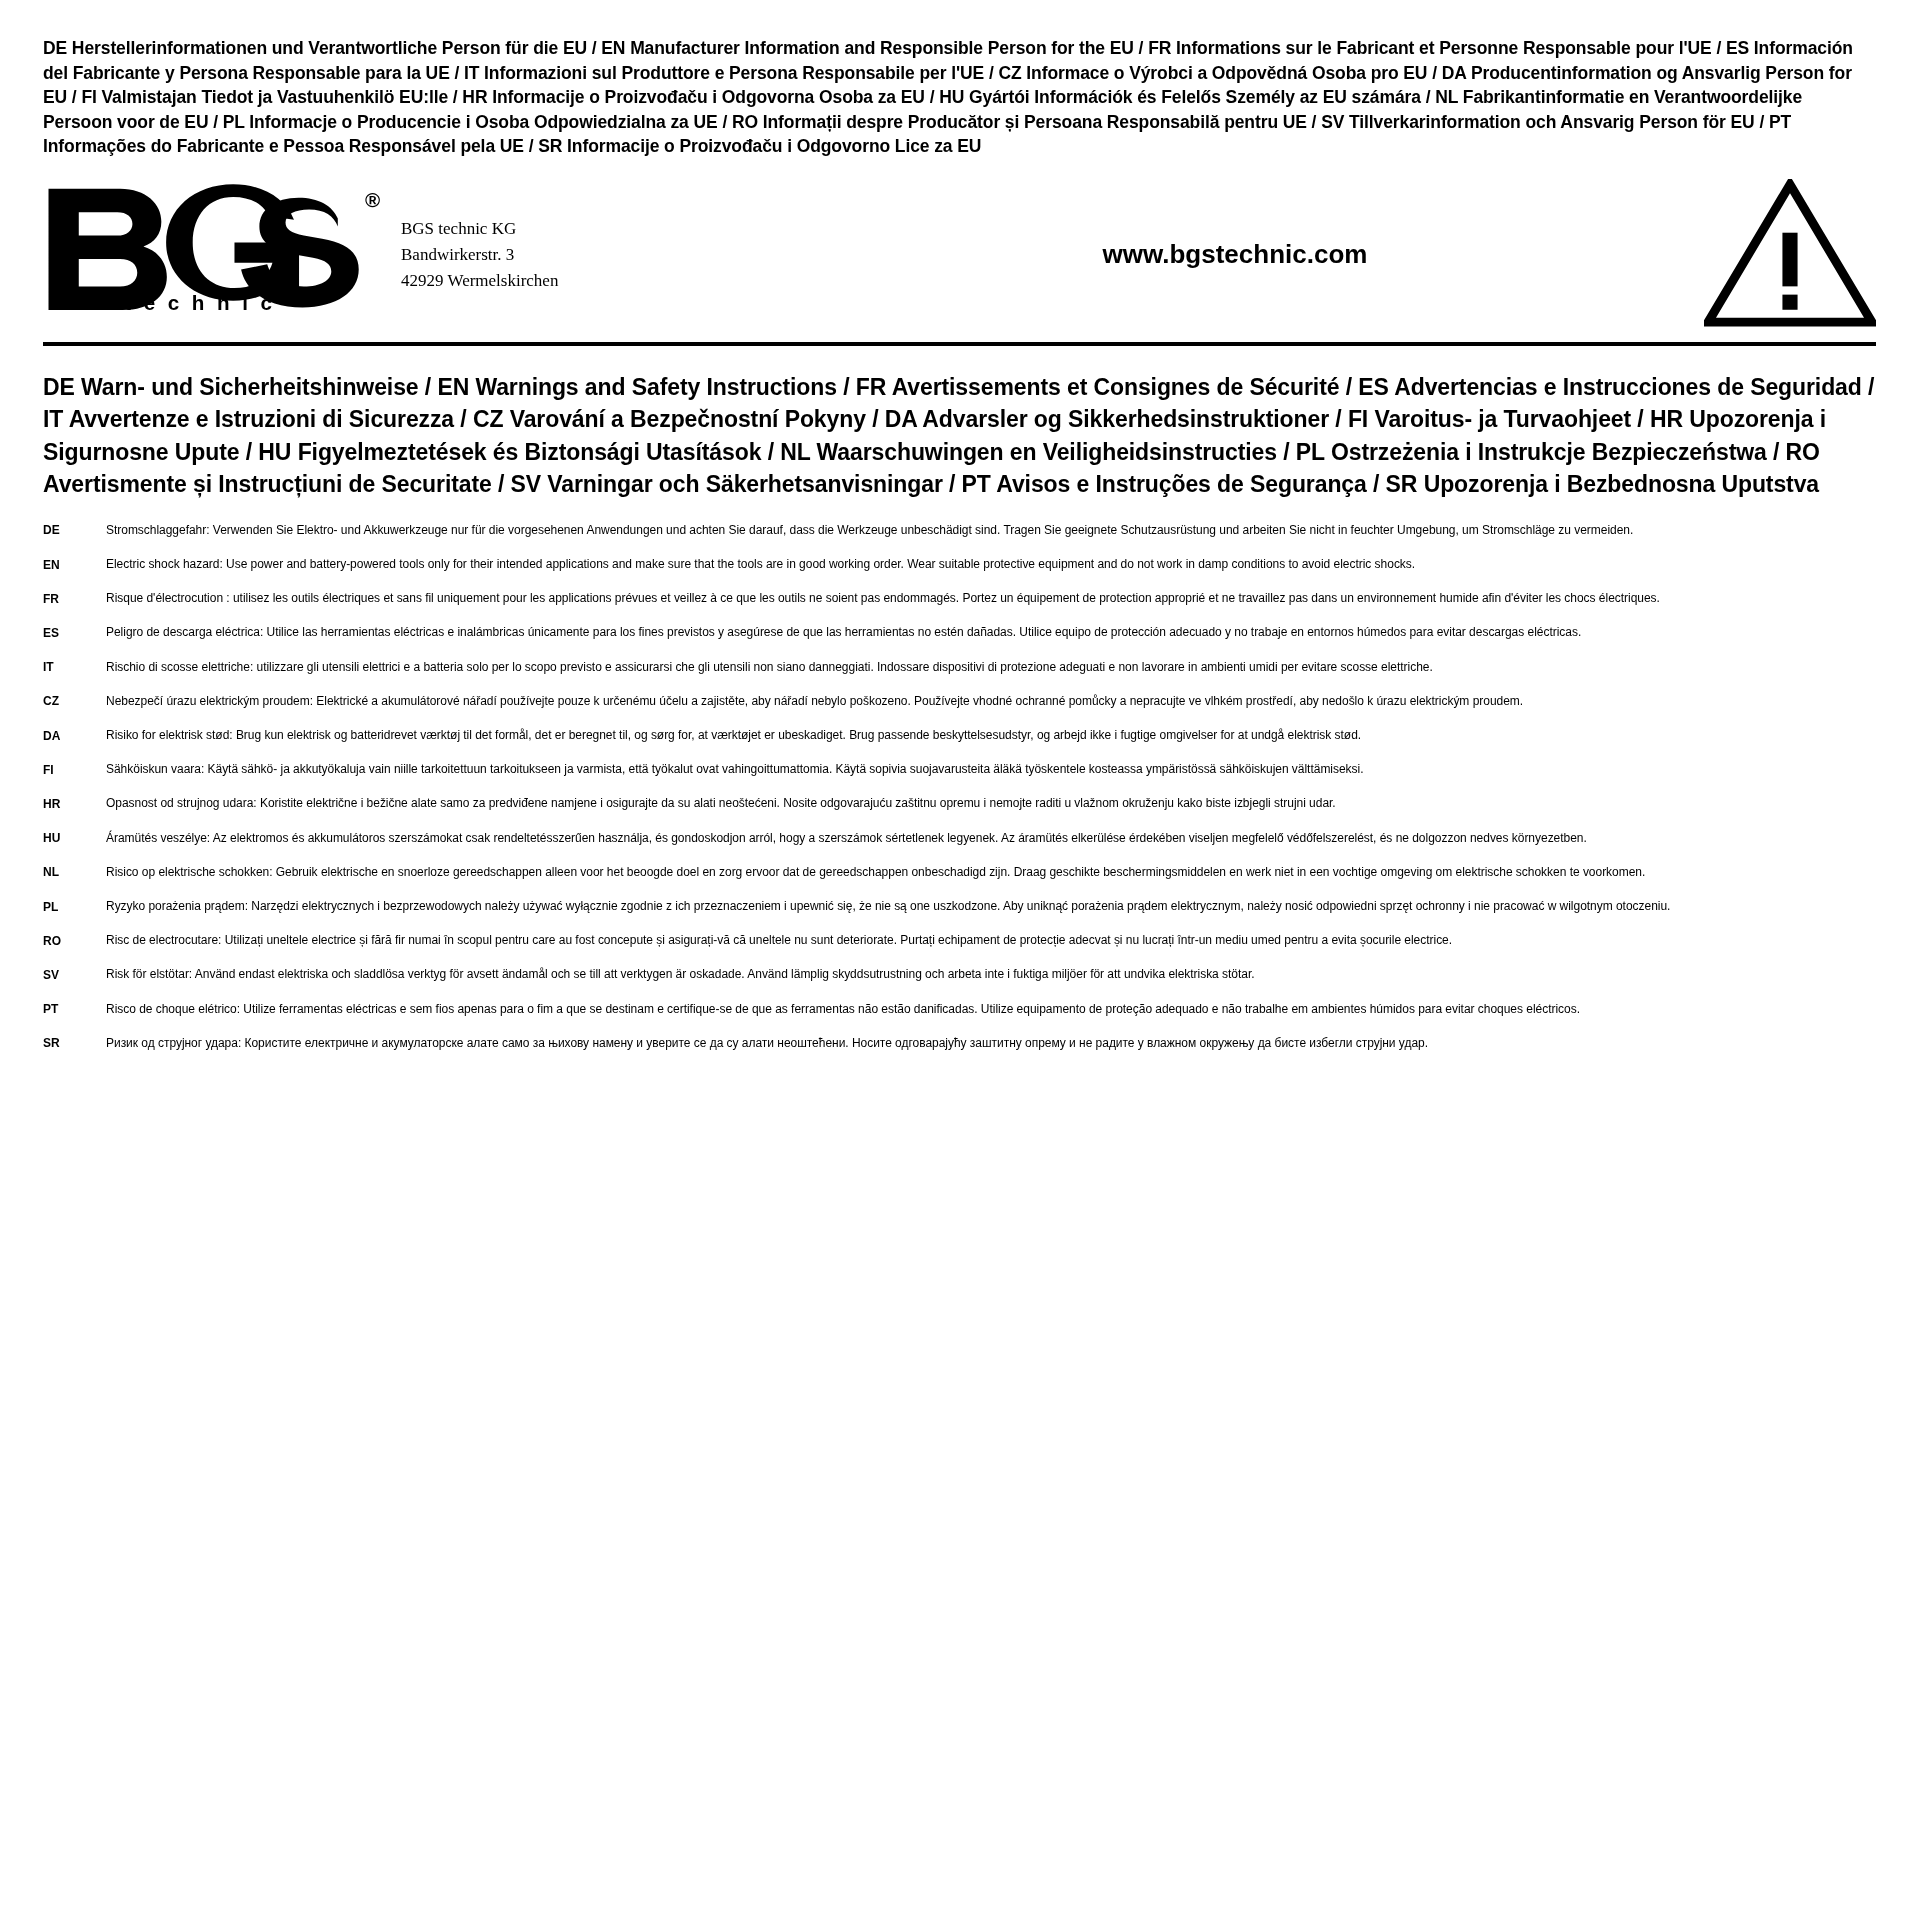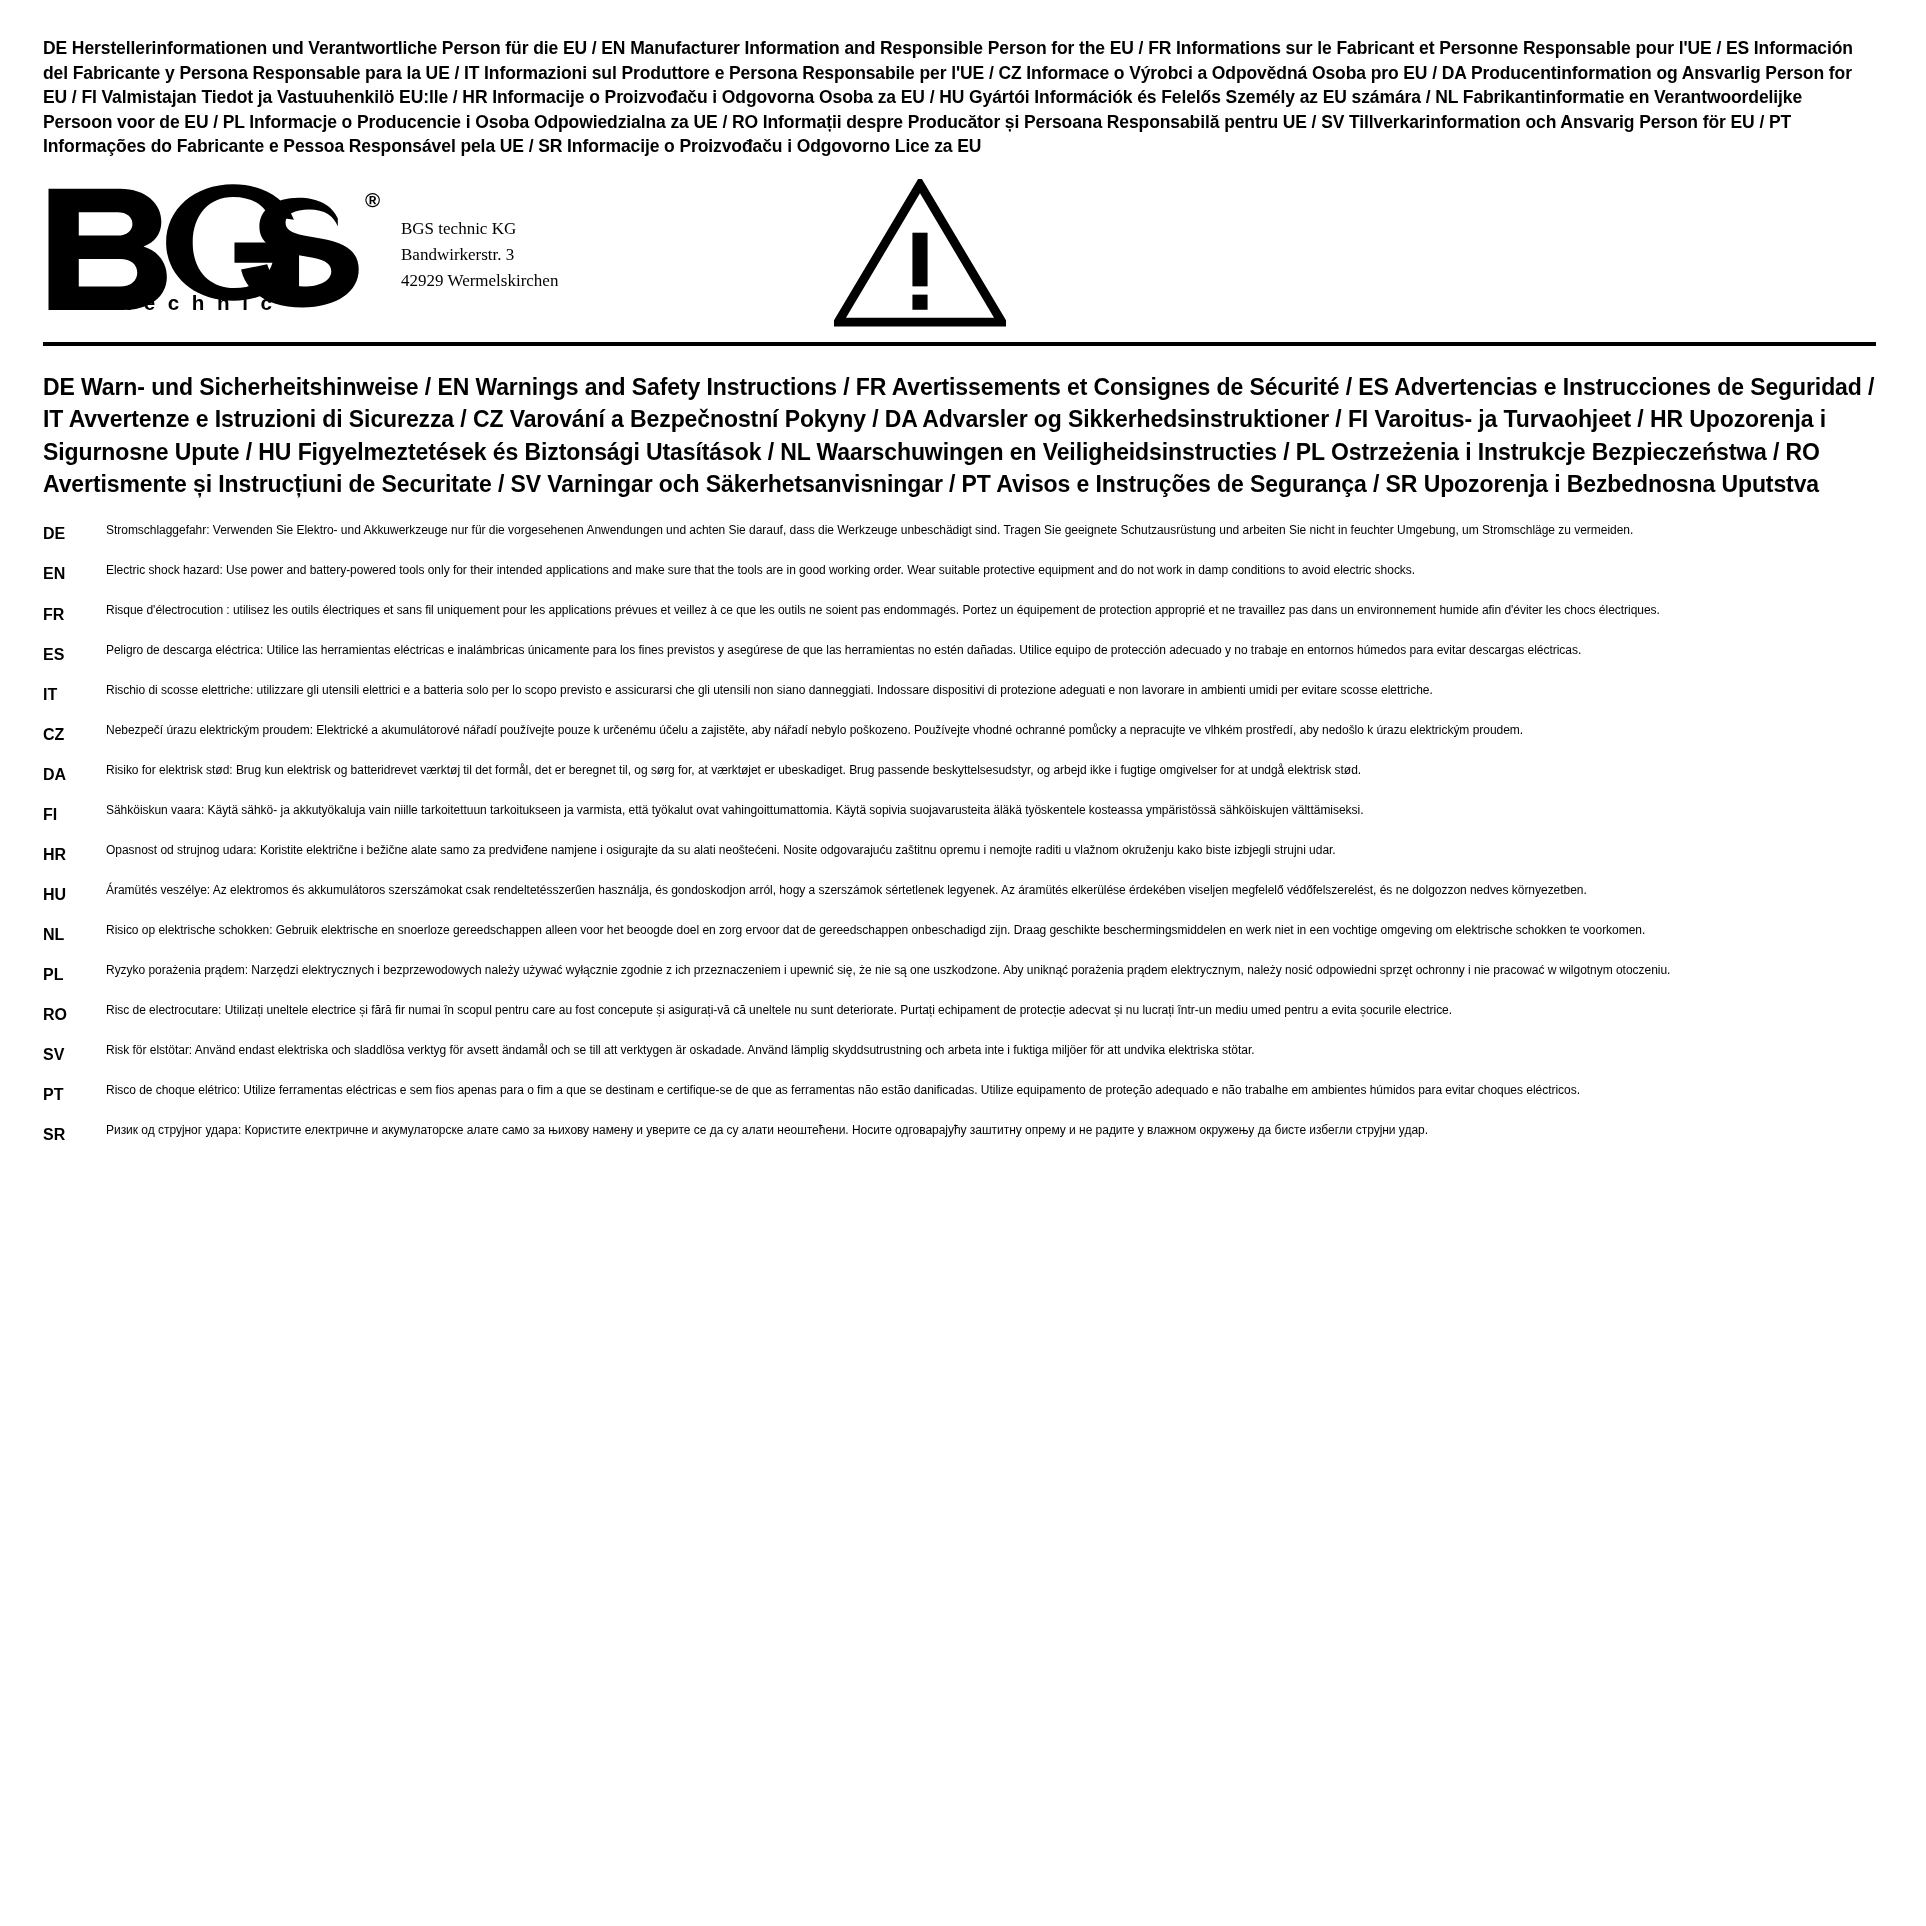"www.bgstechnic.com" div.web-col { html: none -> <div>www.bgstechnic.com</div> }
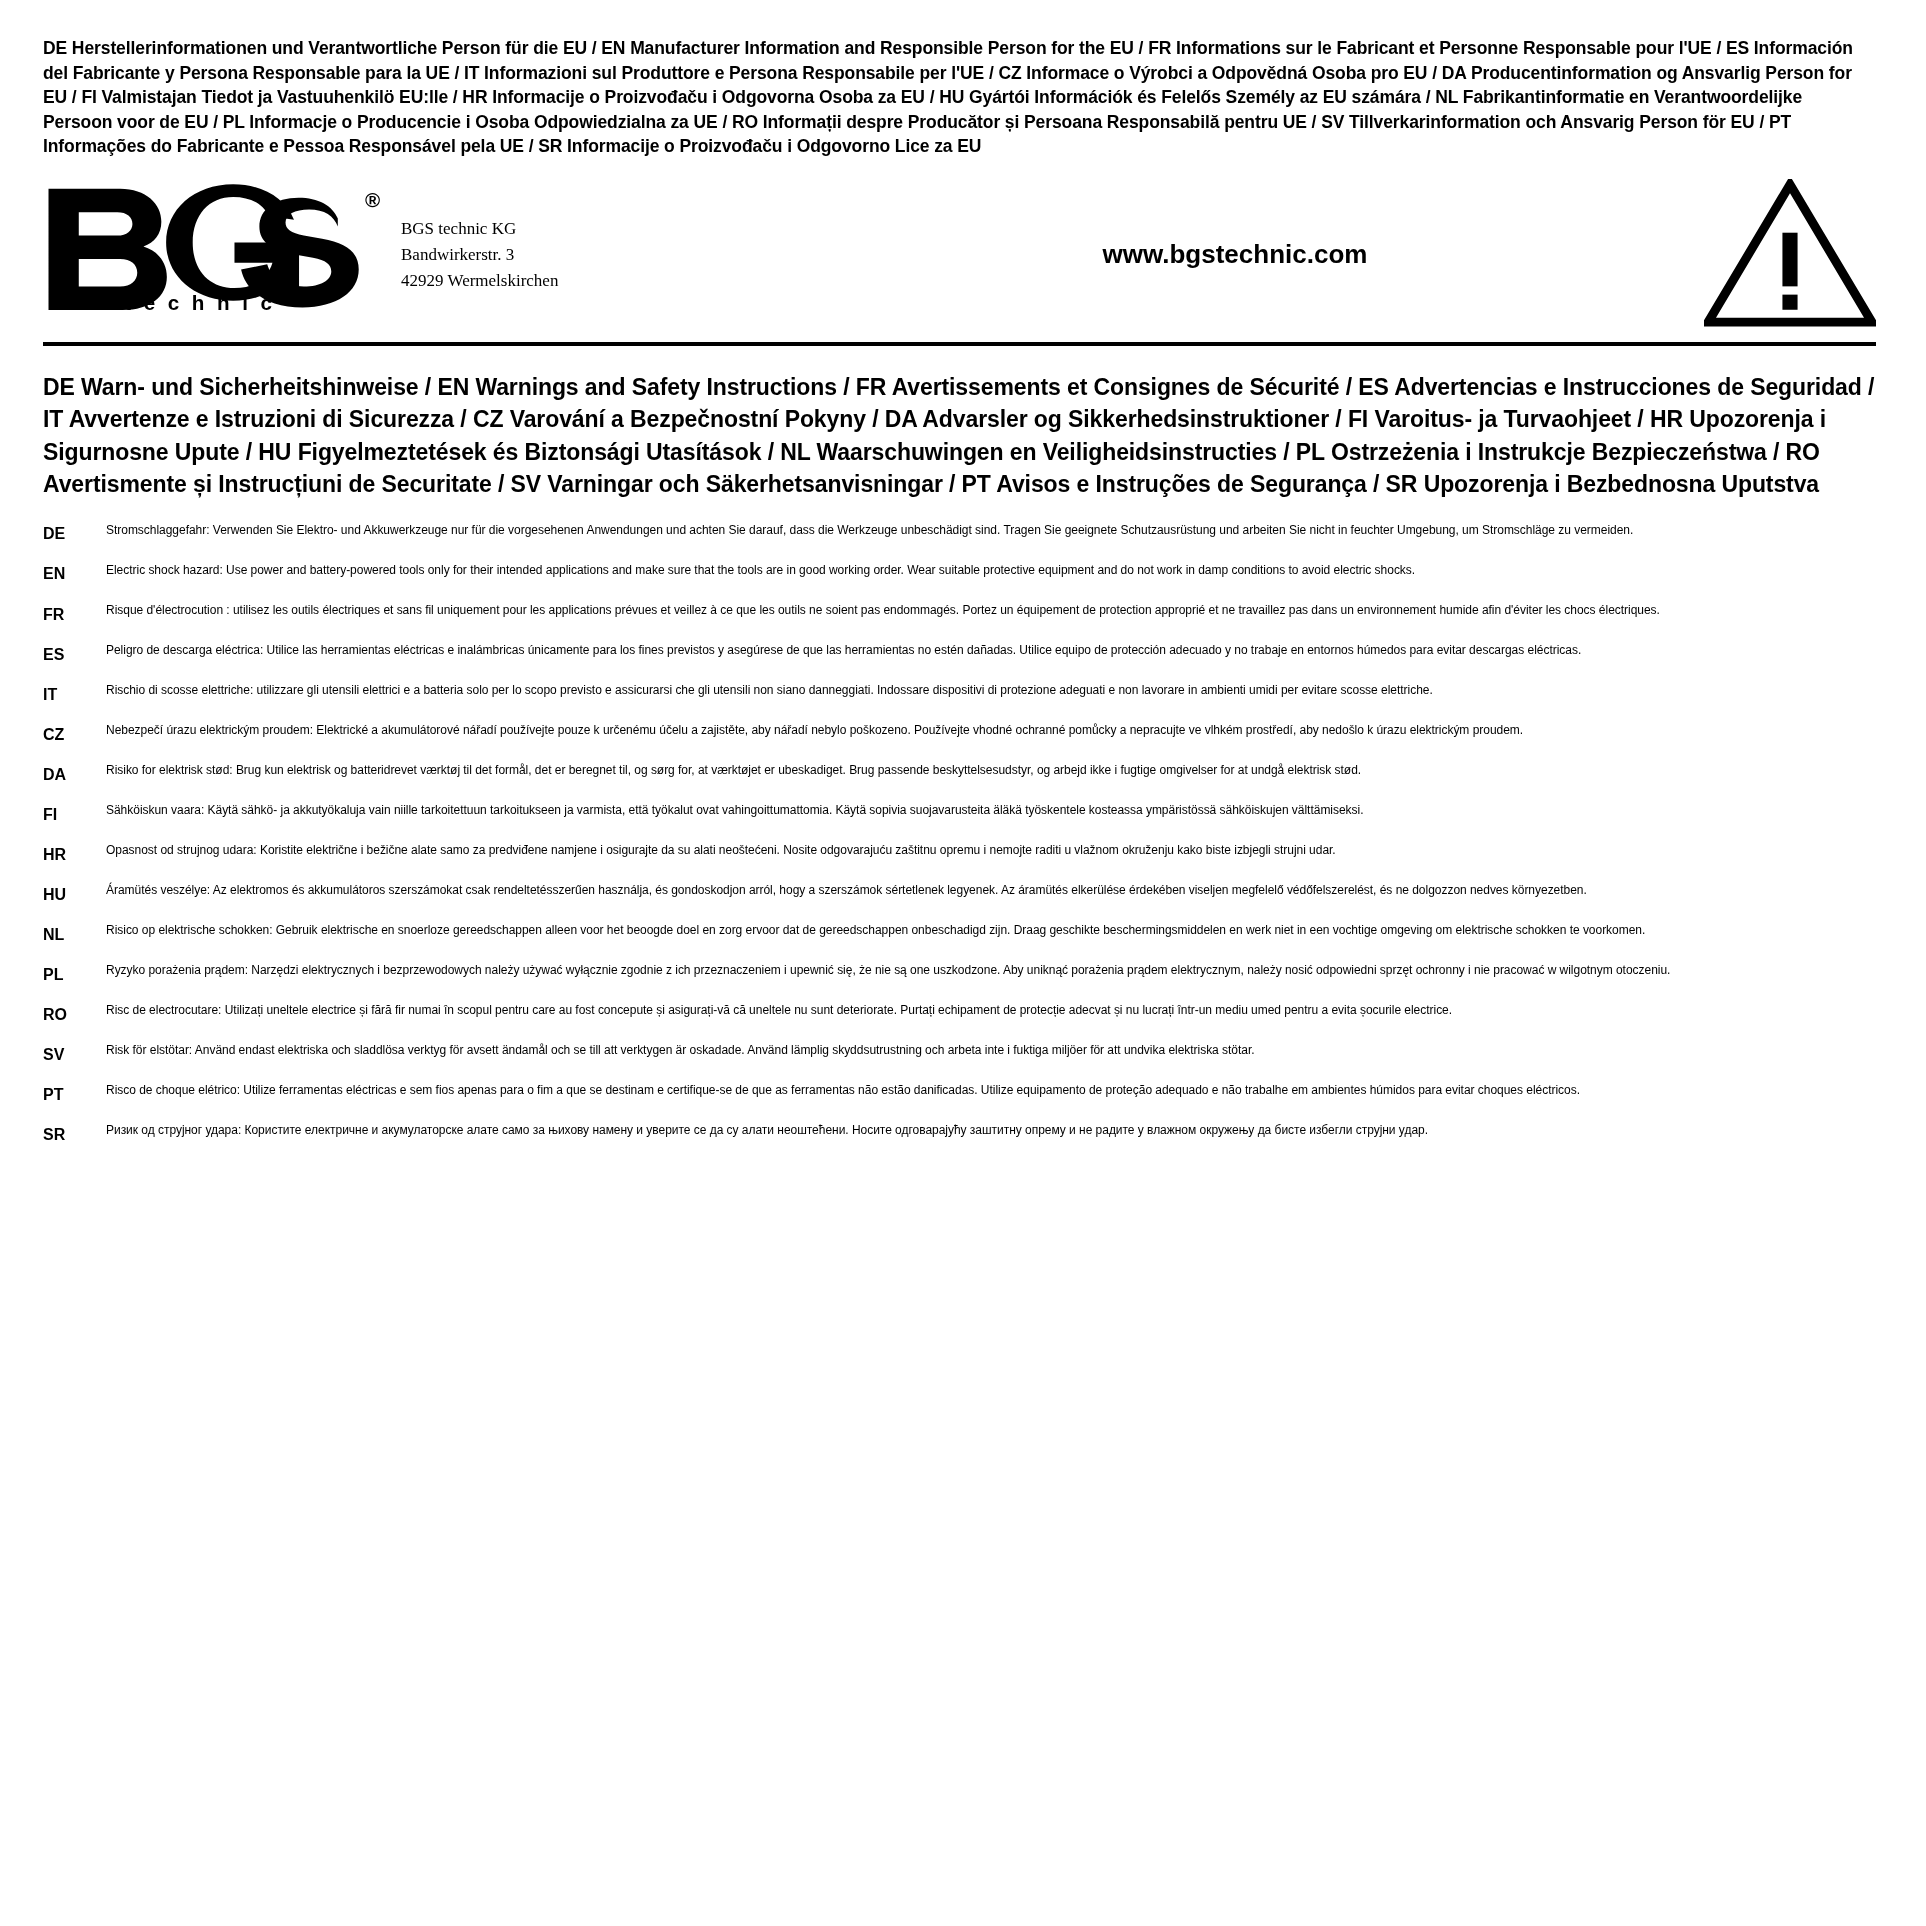"DE" .lang-code { font-size: 16px -> 12px }
